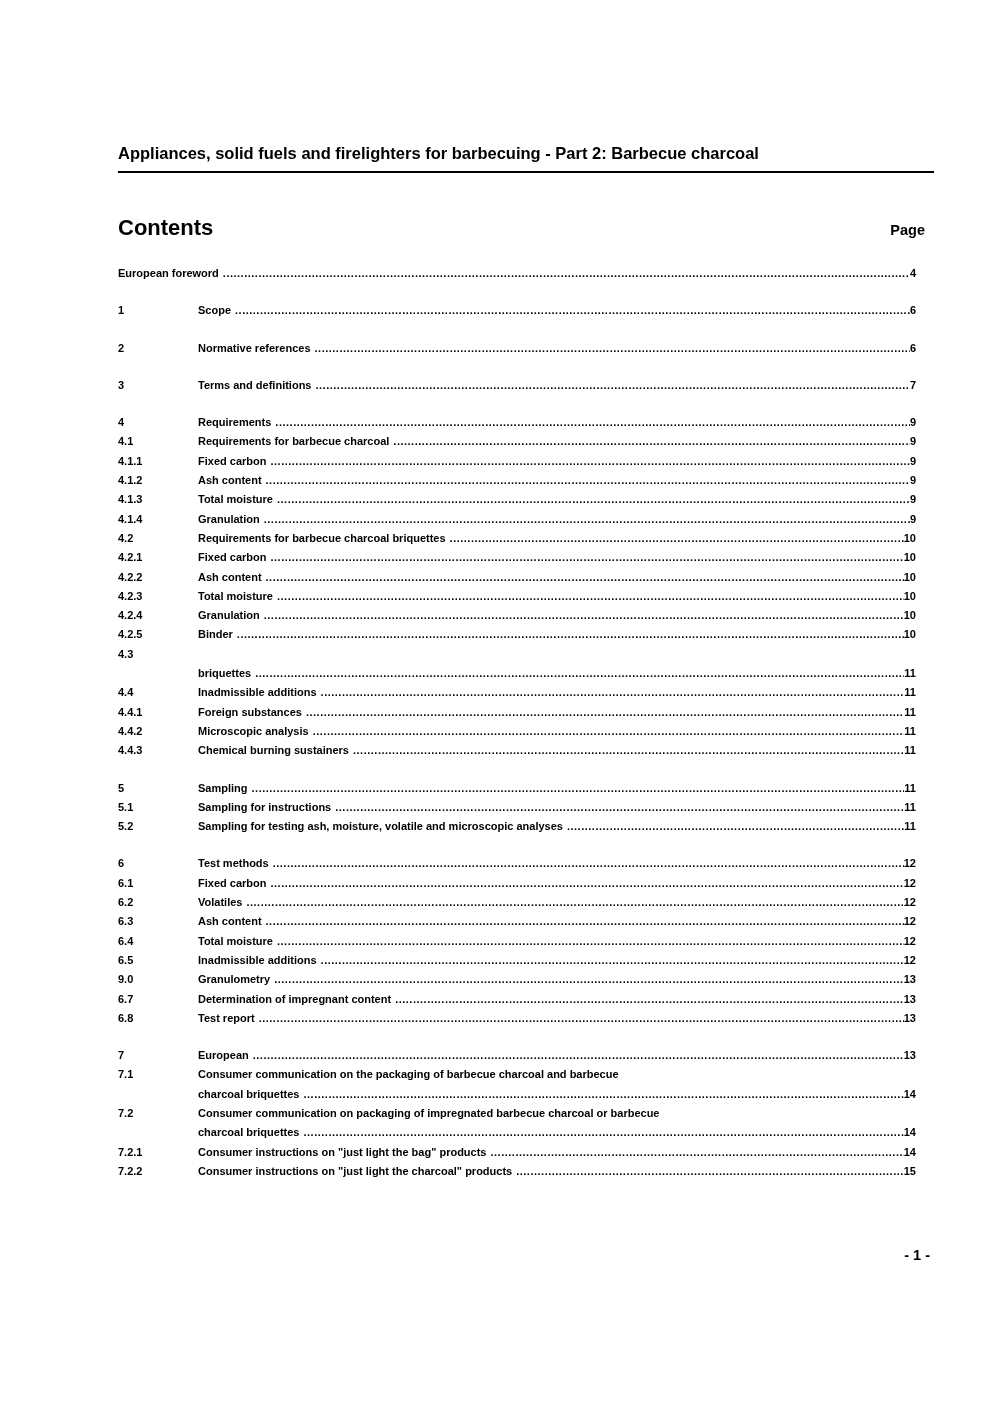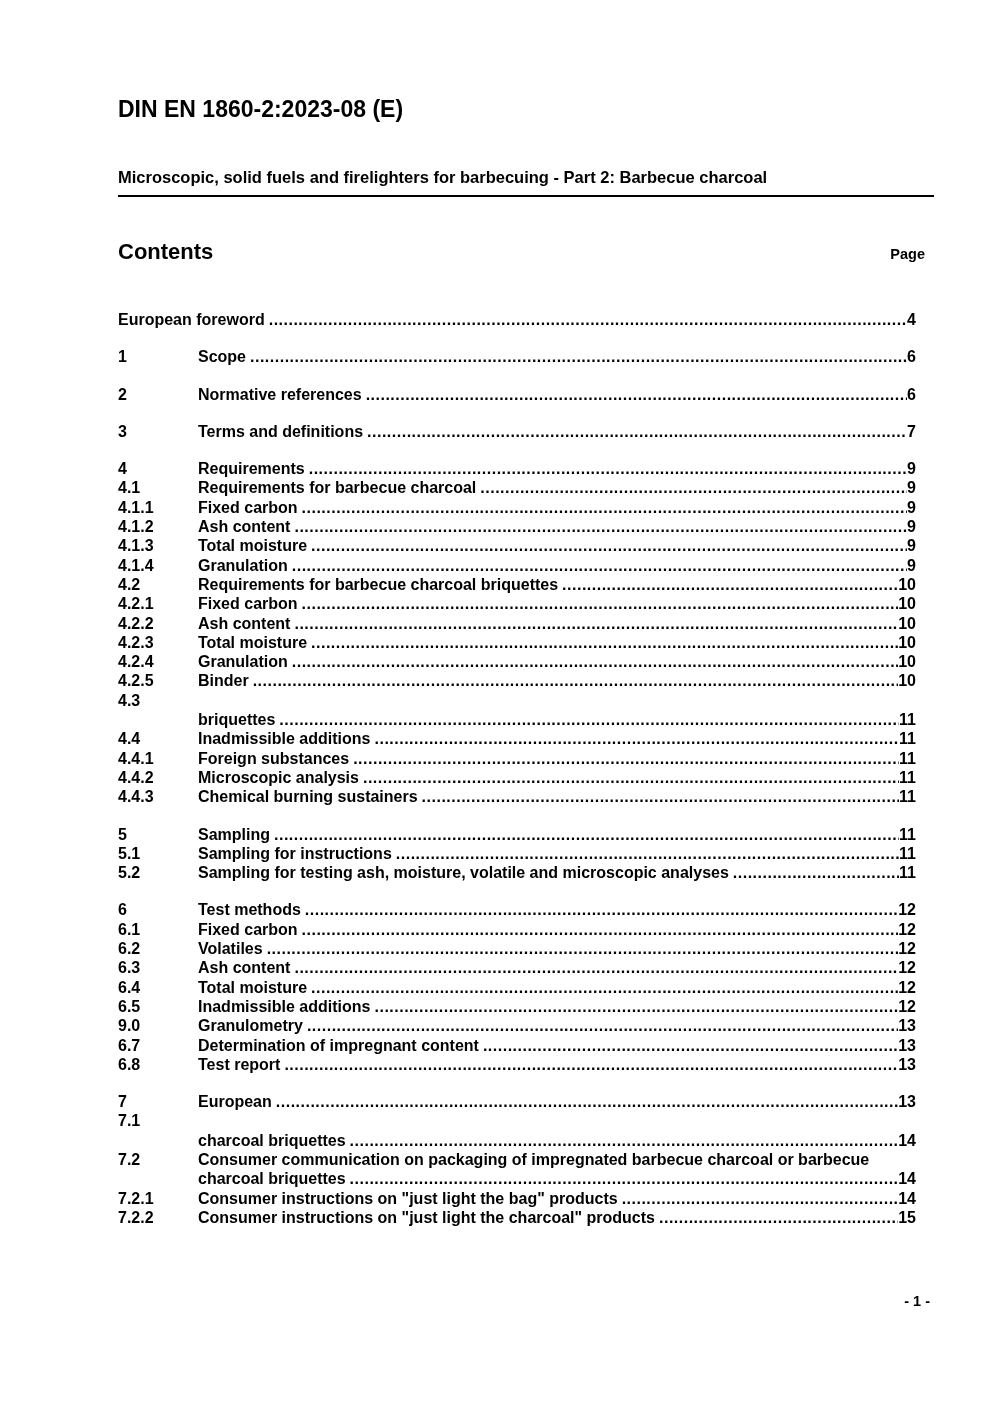"DIN EN 1860-2:2023-08 (E)" h1.doc-number { html: <h1>DIN EN 1860-2:2023-08 (E)</h1> -> none }
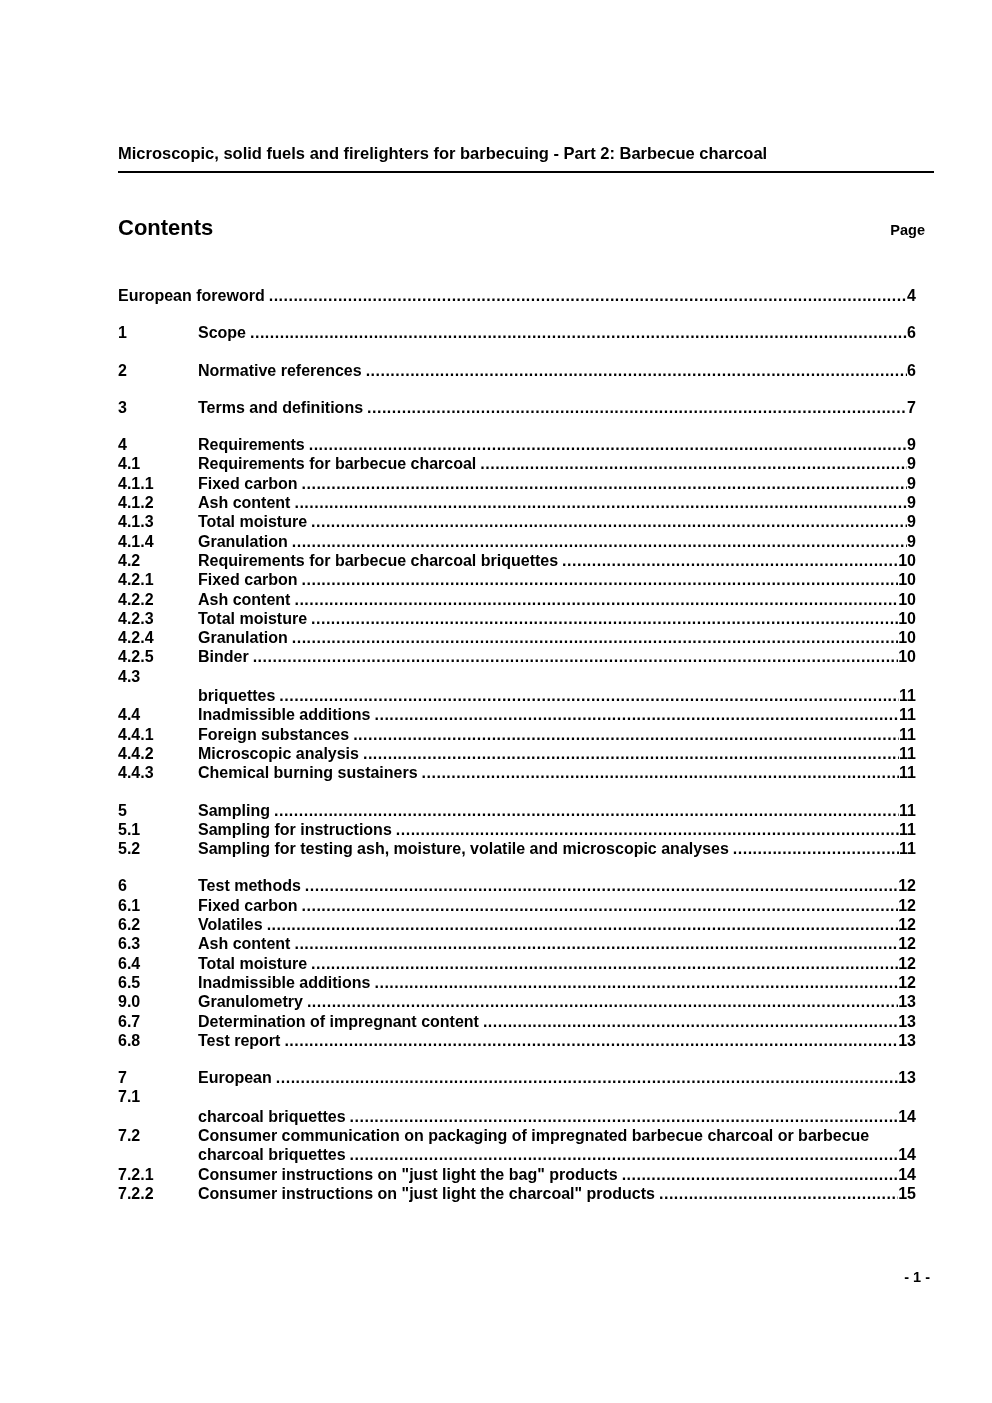"Microscopic, solid fuels and" span { text: Microscopic -> Appliances }
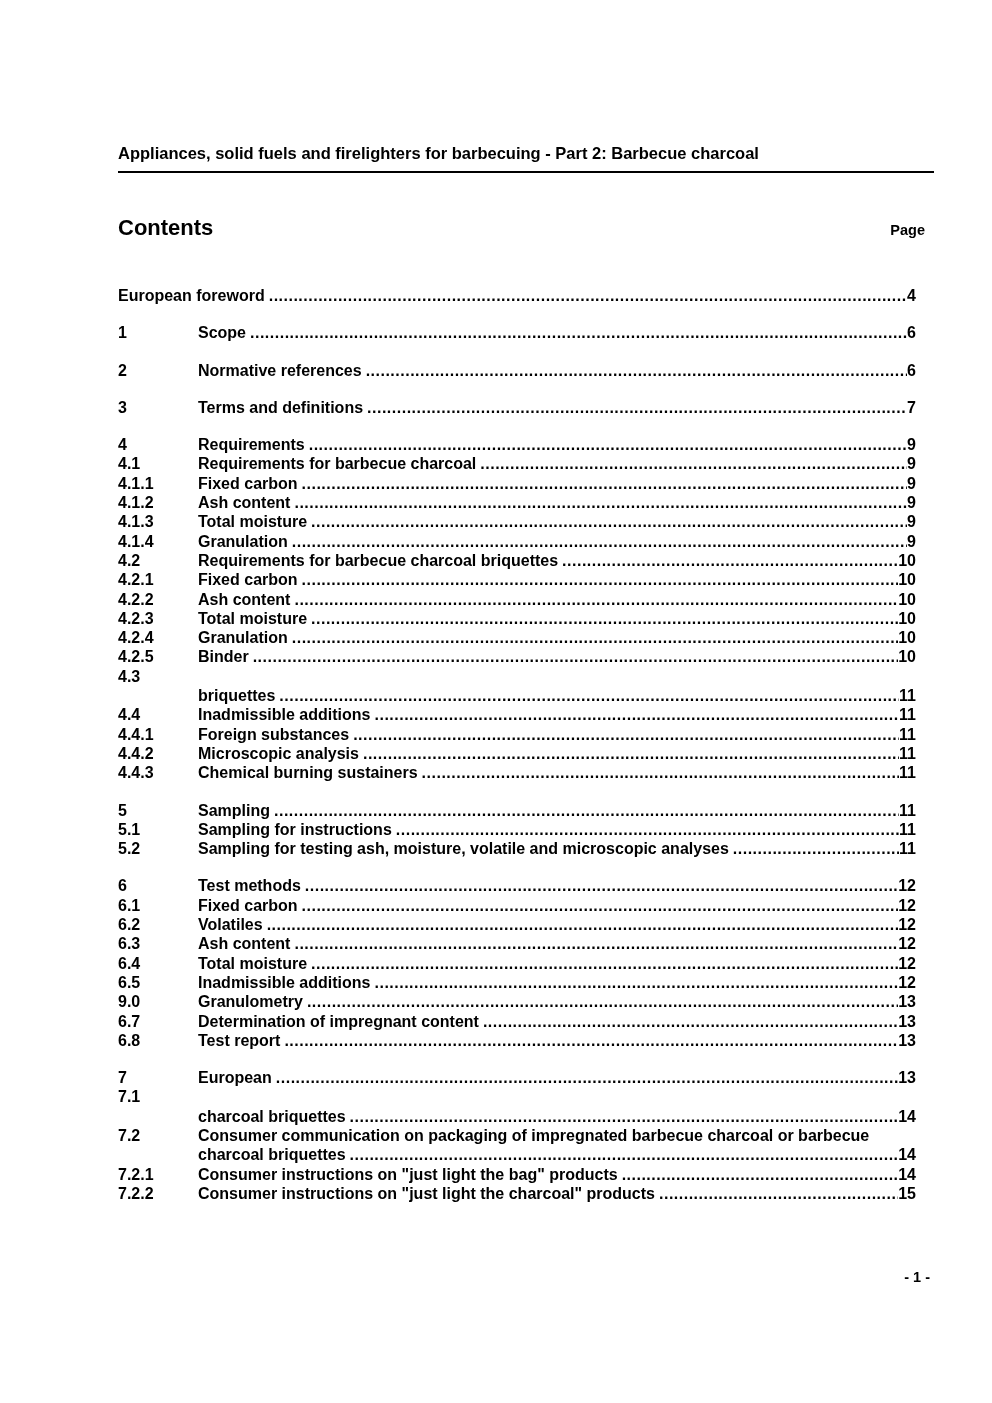"European foreword" .toc { font-size: 16px -> 11px; margin-top: 45px -> 23px }
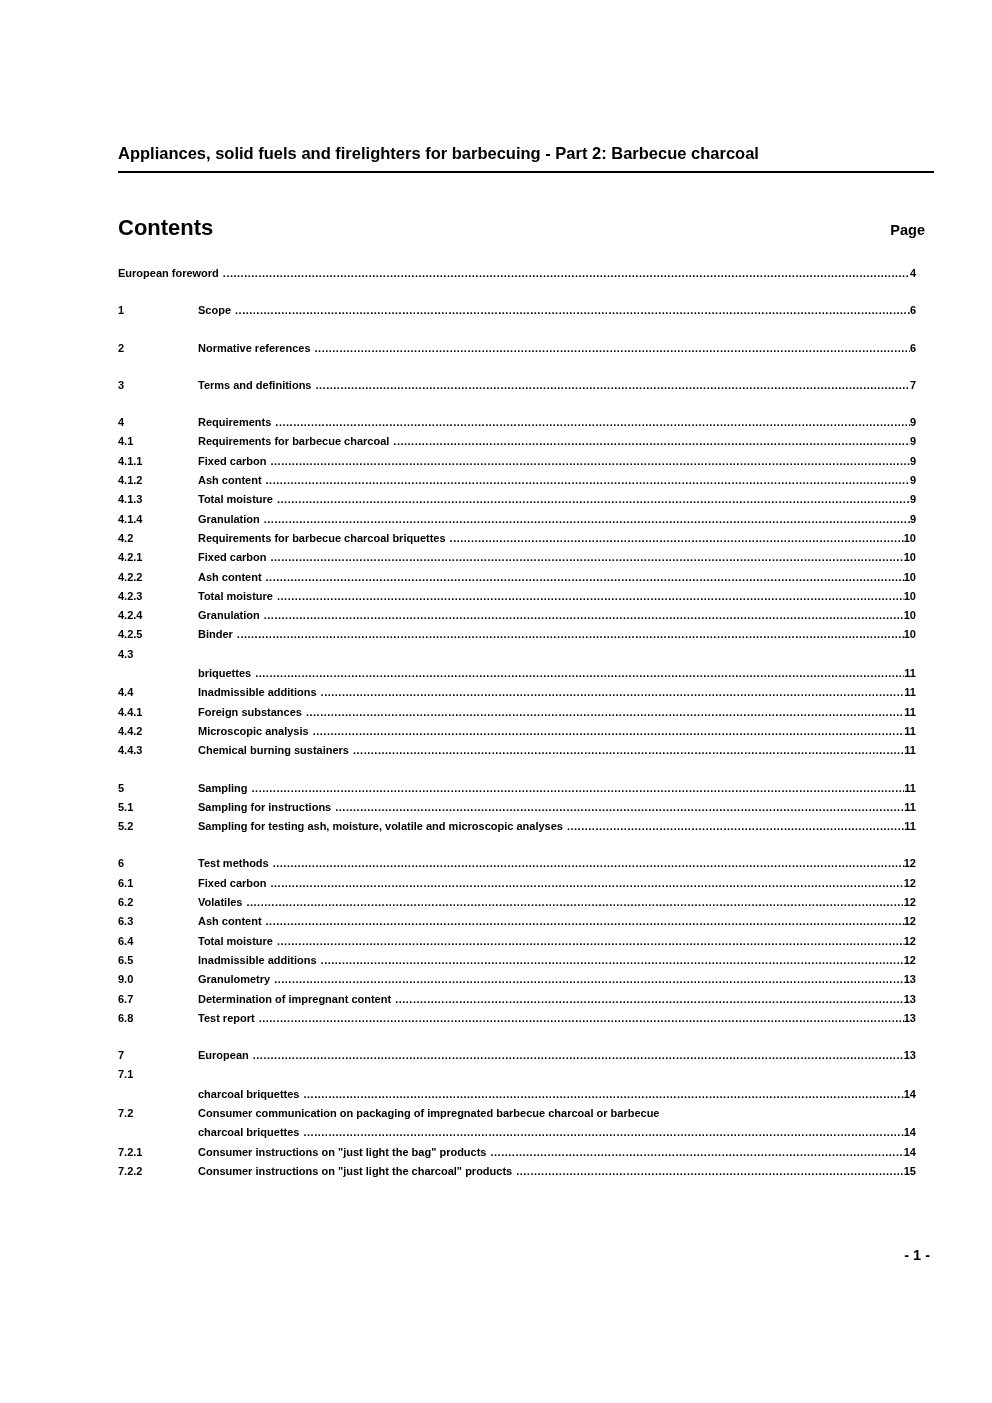"Consumer communication on the packaging" span.toc-title { html: none -> <span>Consumer communication on the packaging of barbecue charcoal and barbecue</span> }
